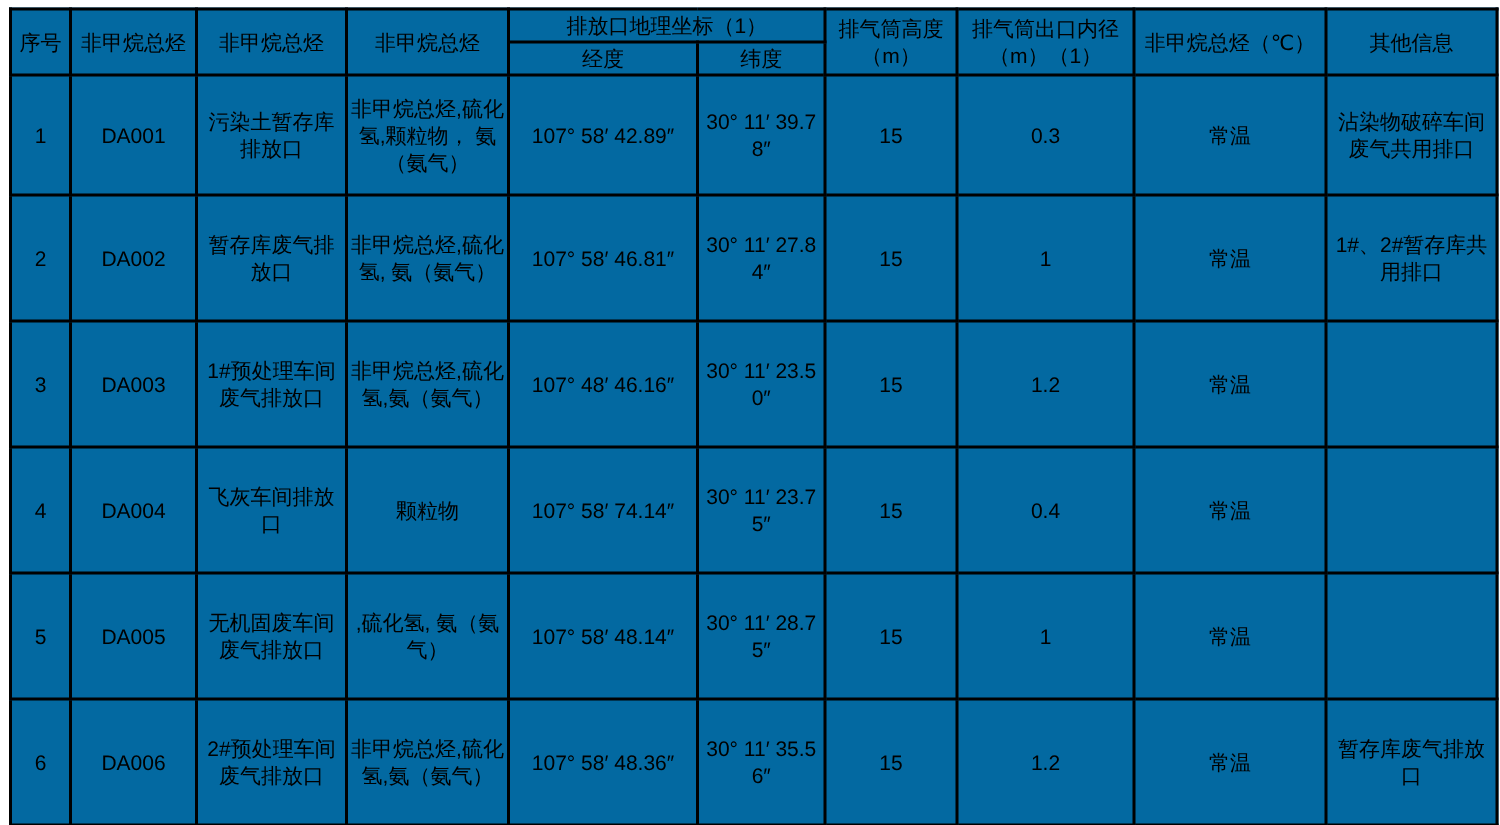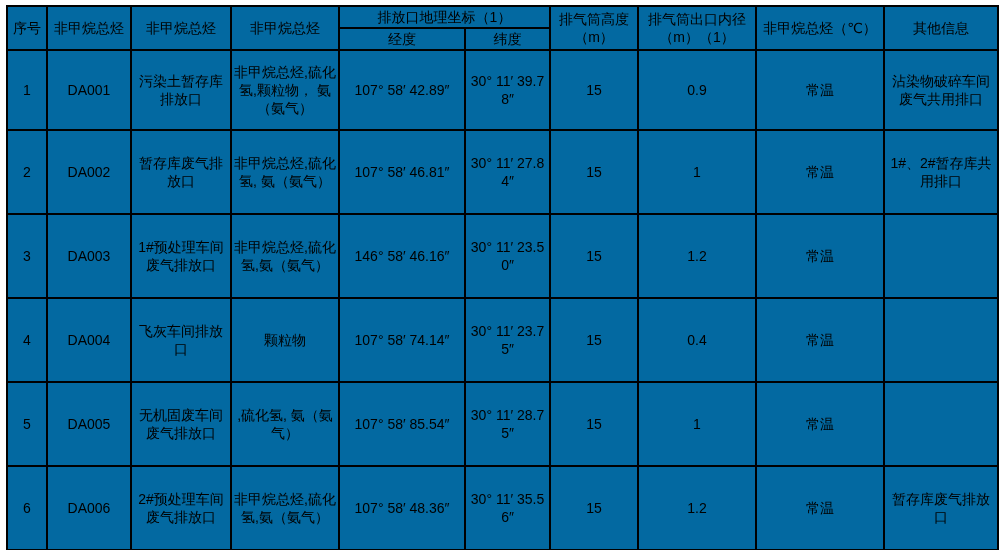"0.9" td.num { text: 0.9 -> 0.3 }
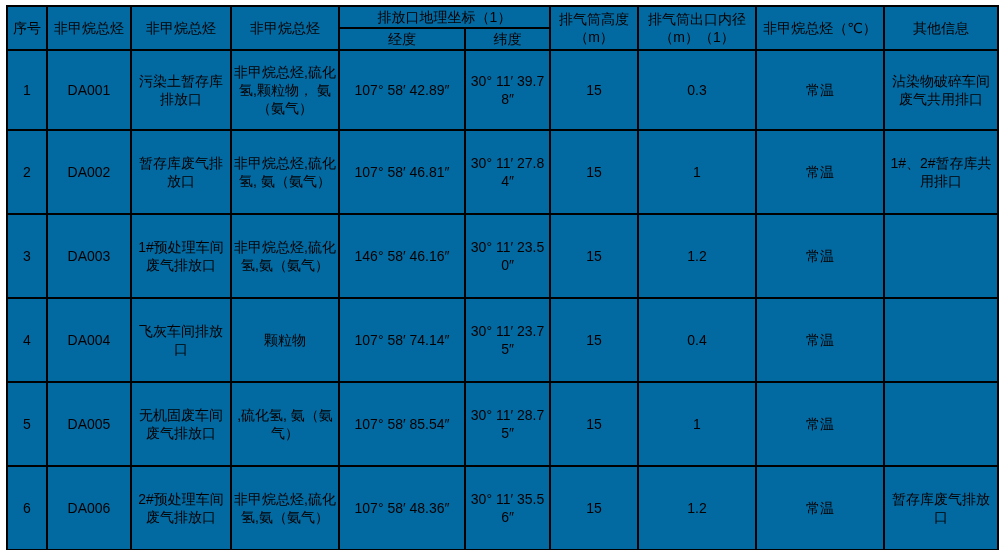"146° 58′ 46.16″" td.coord { text: 146° 58 -> 107° 48 }
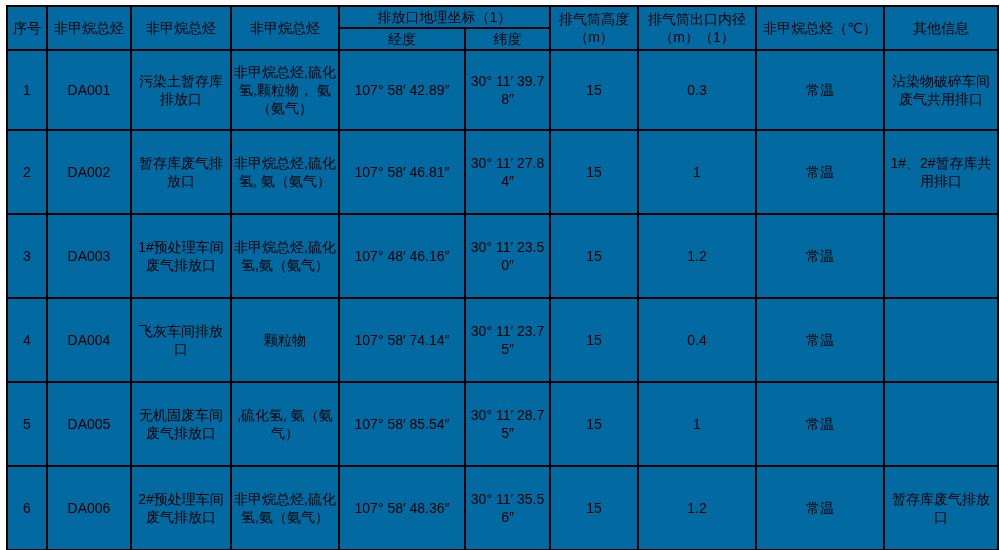"107° 58′ 85.54″" td.coord { text: 85.54 -> 48.14 }
